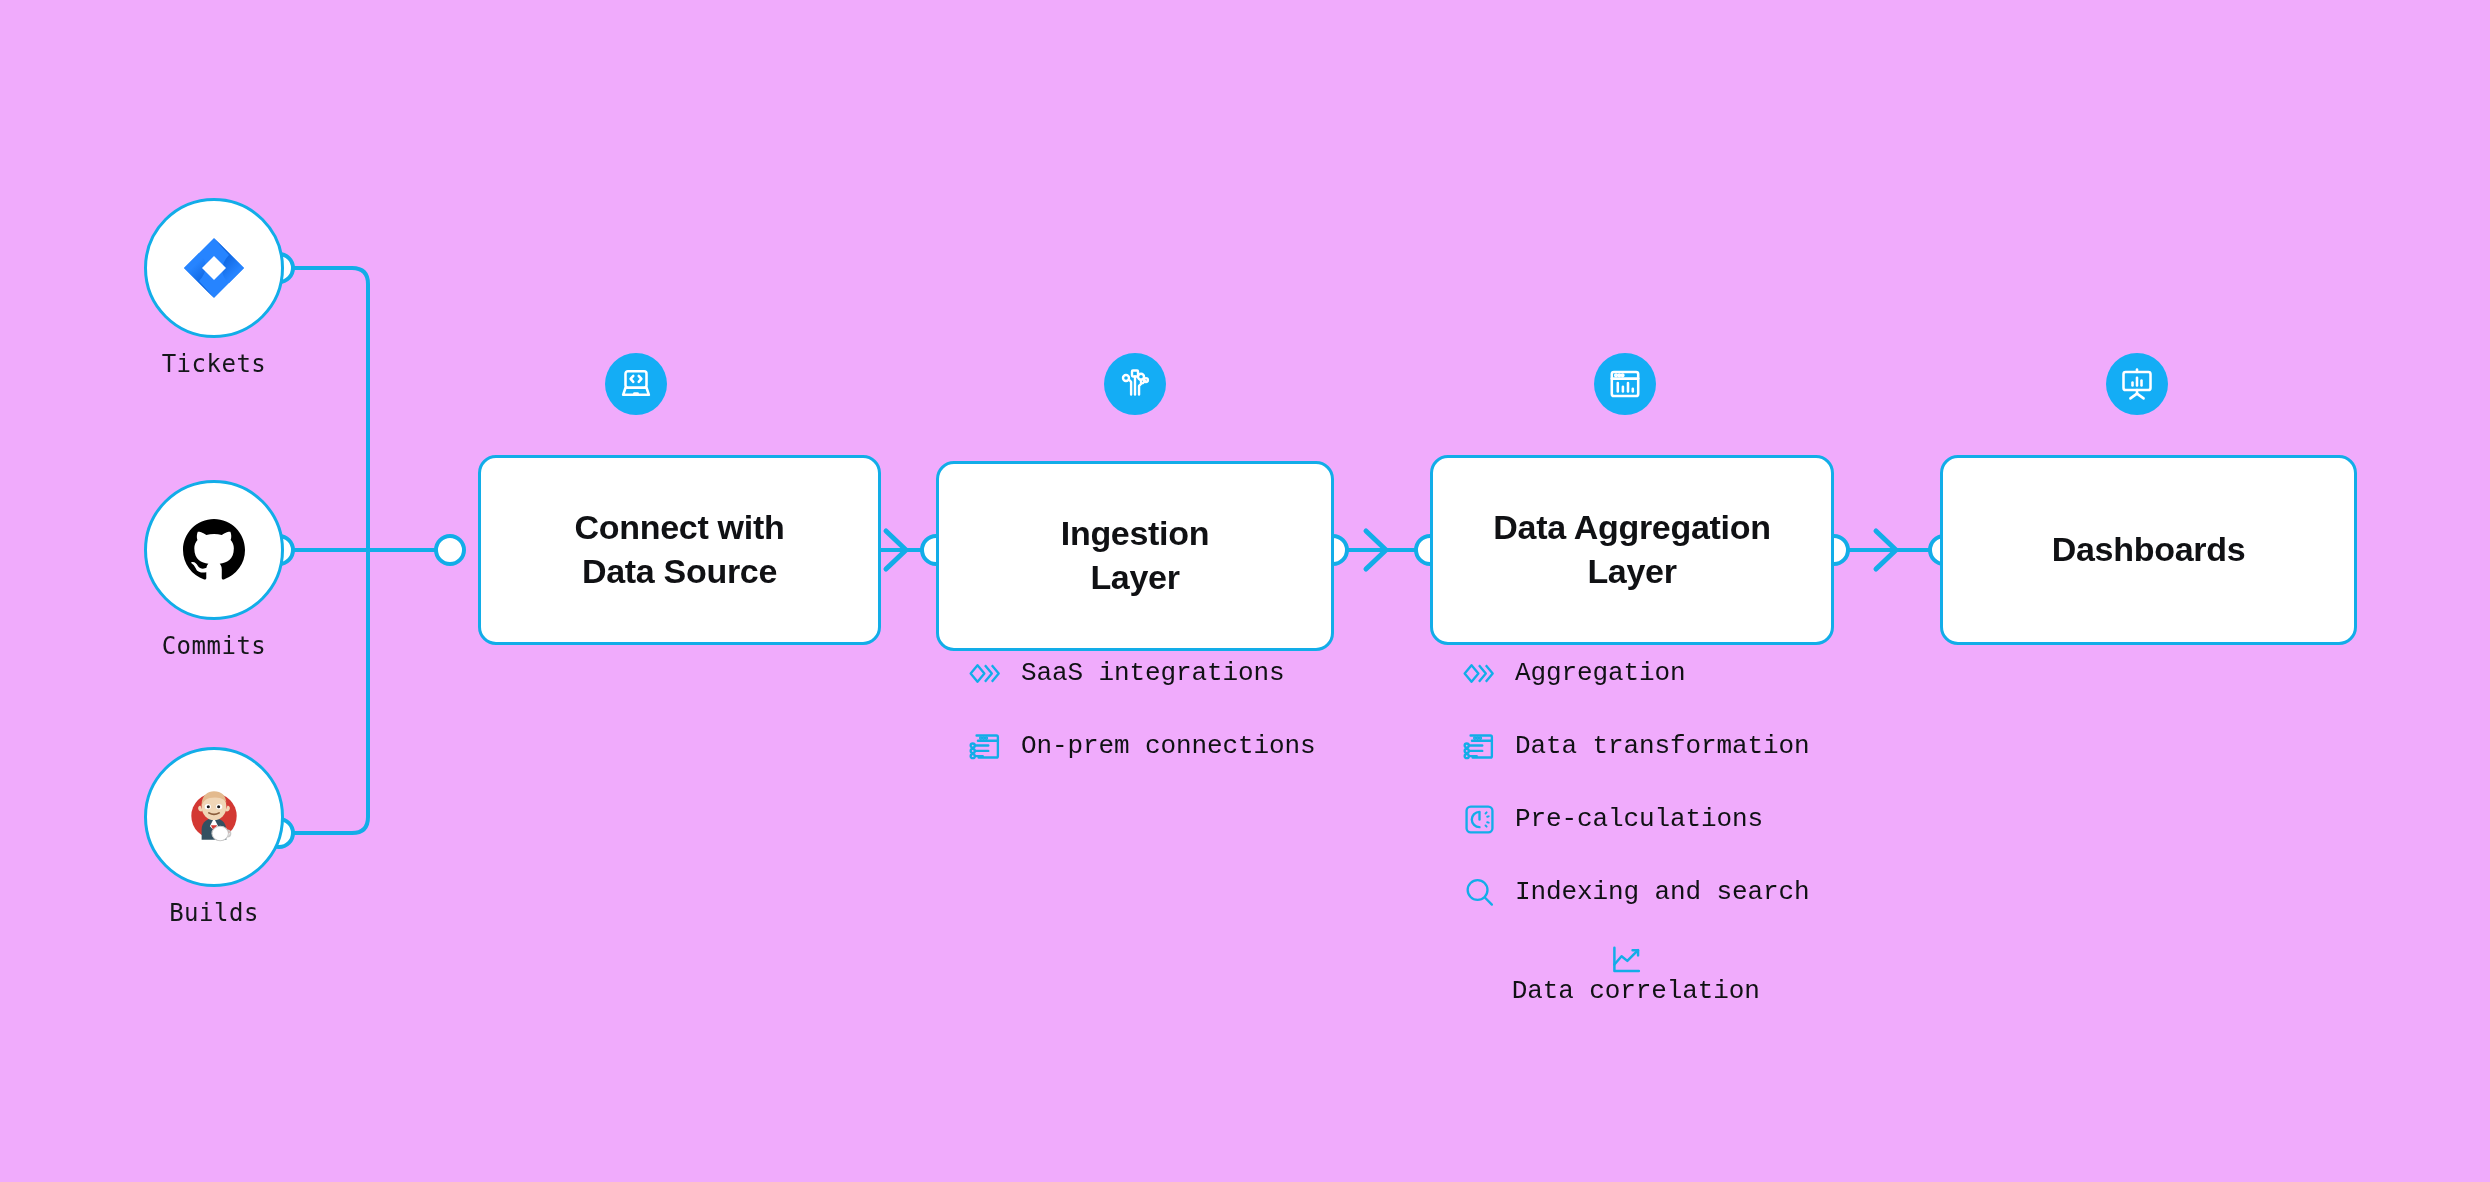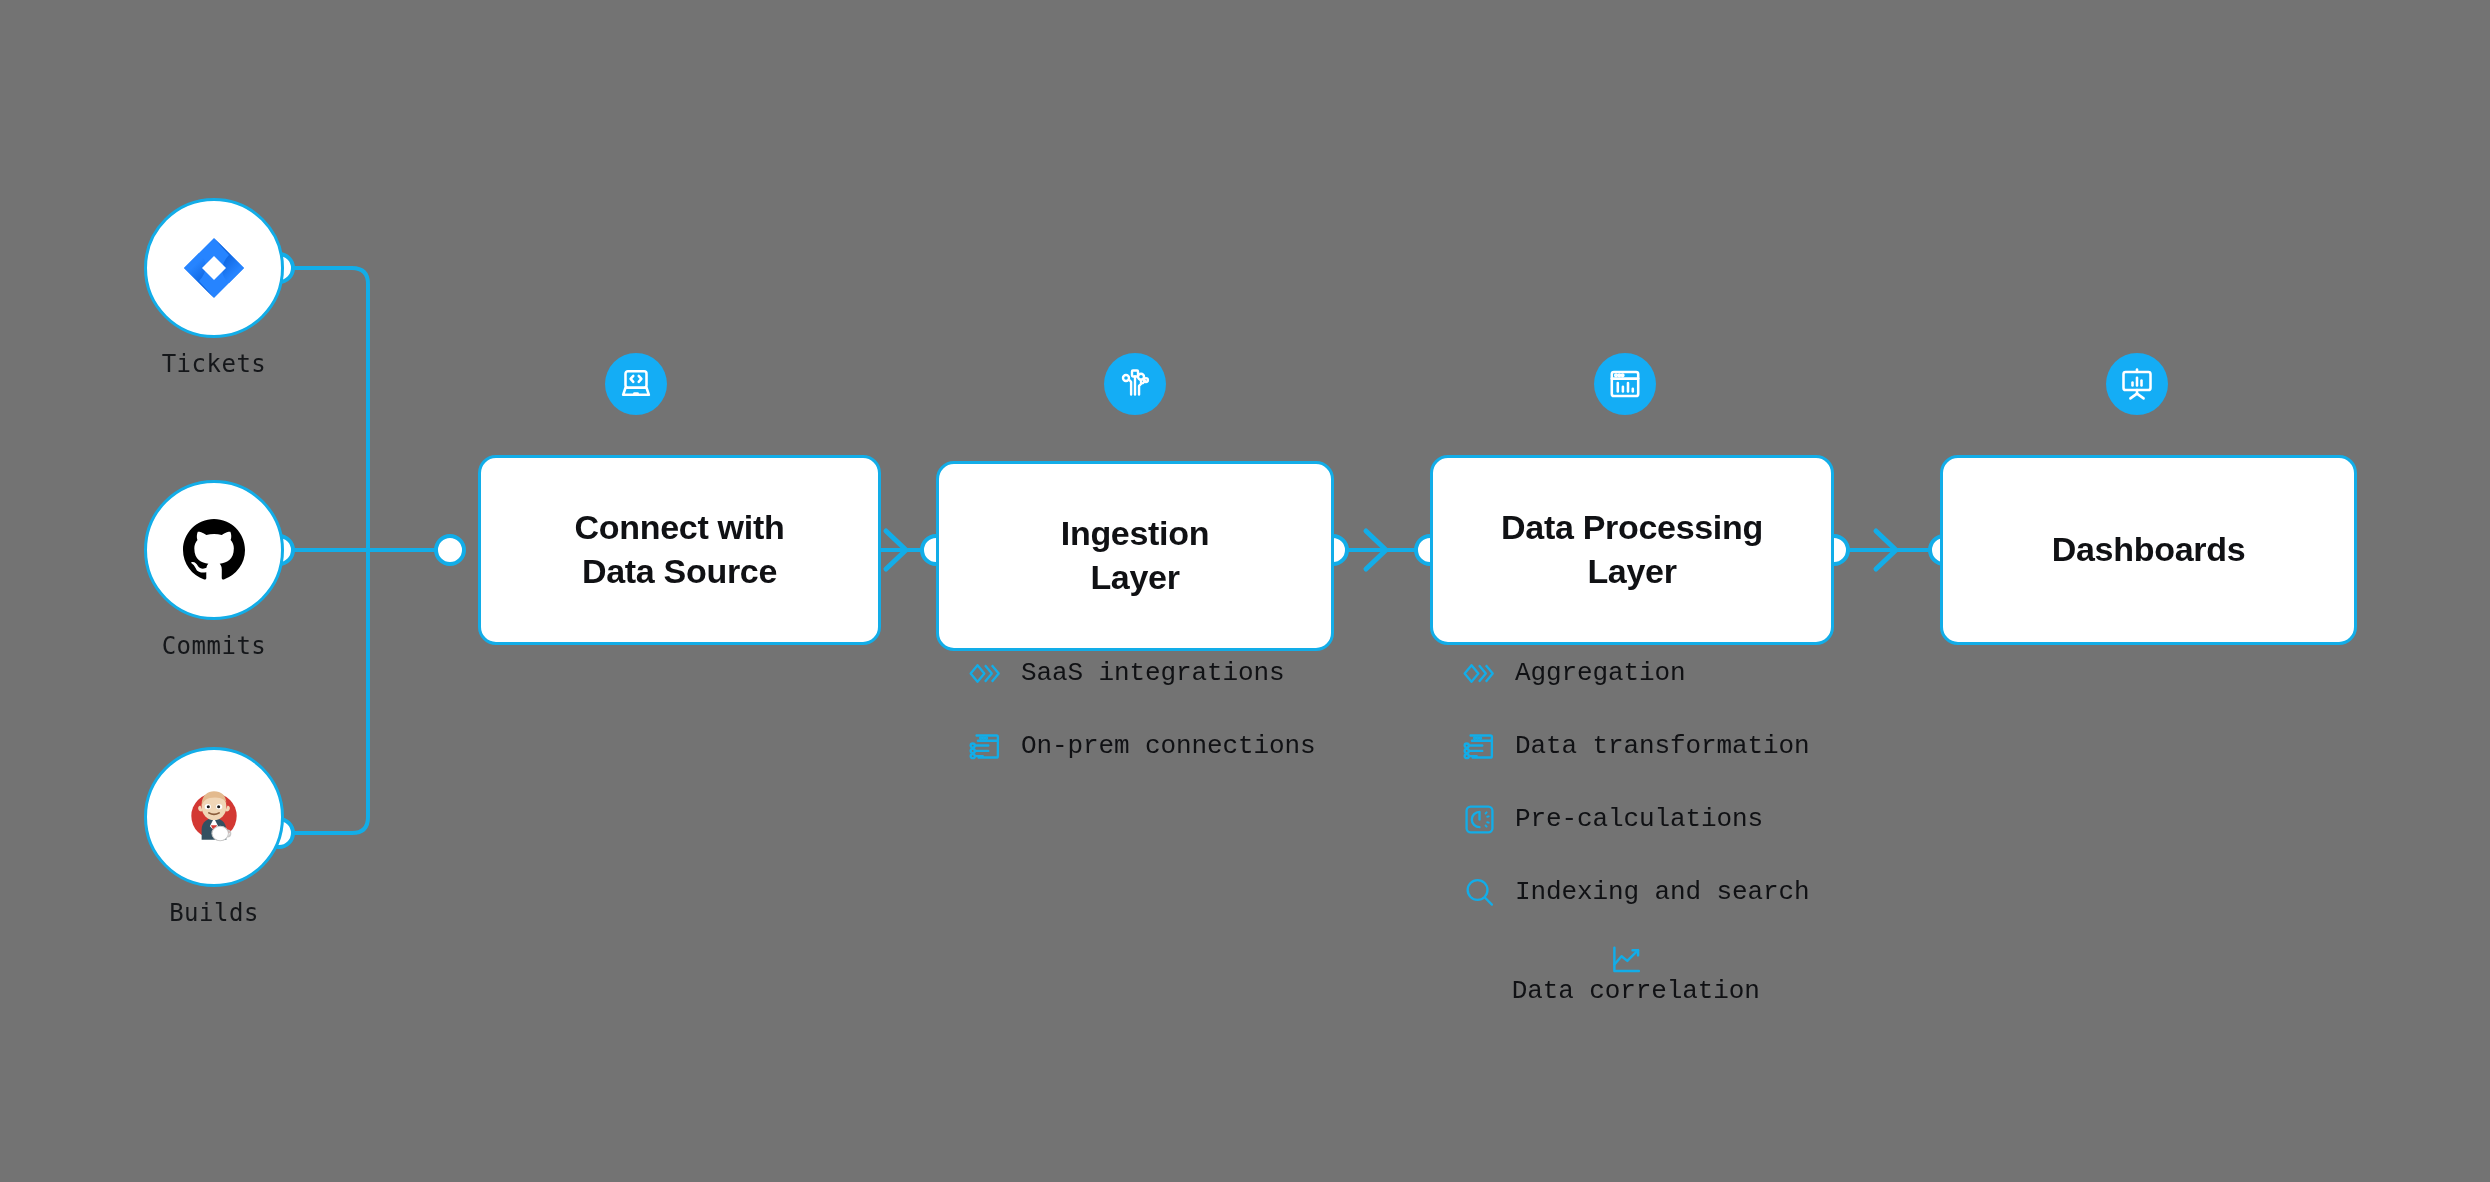"Tickets" #stage { background: #737373 -> #f0abfc }
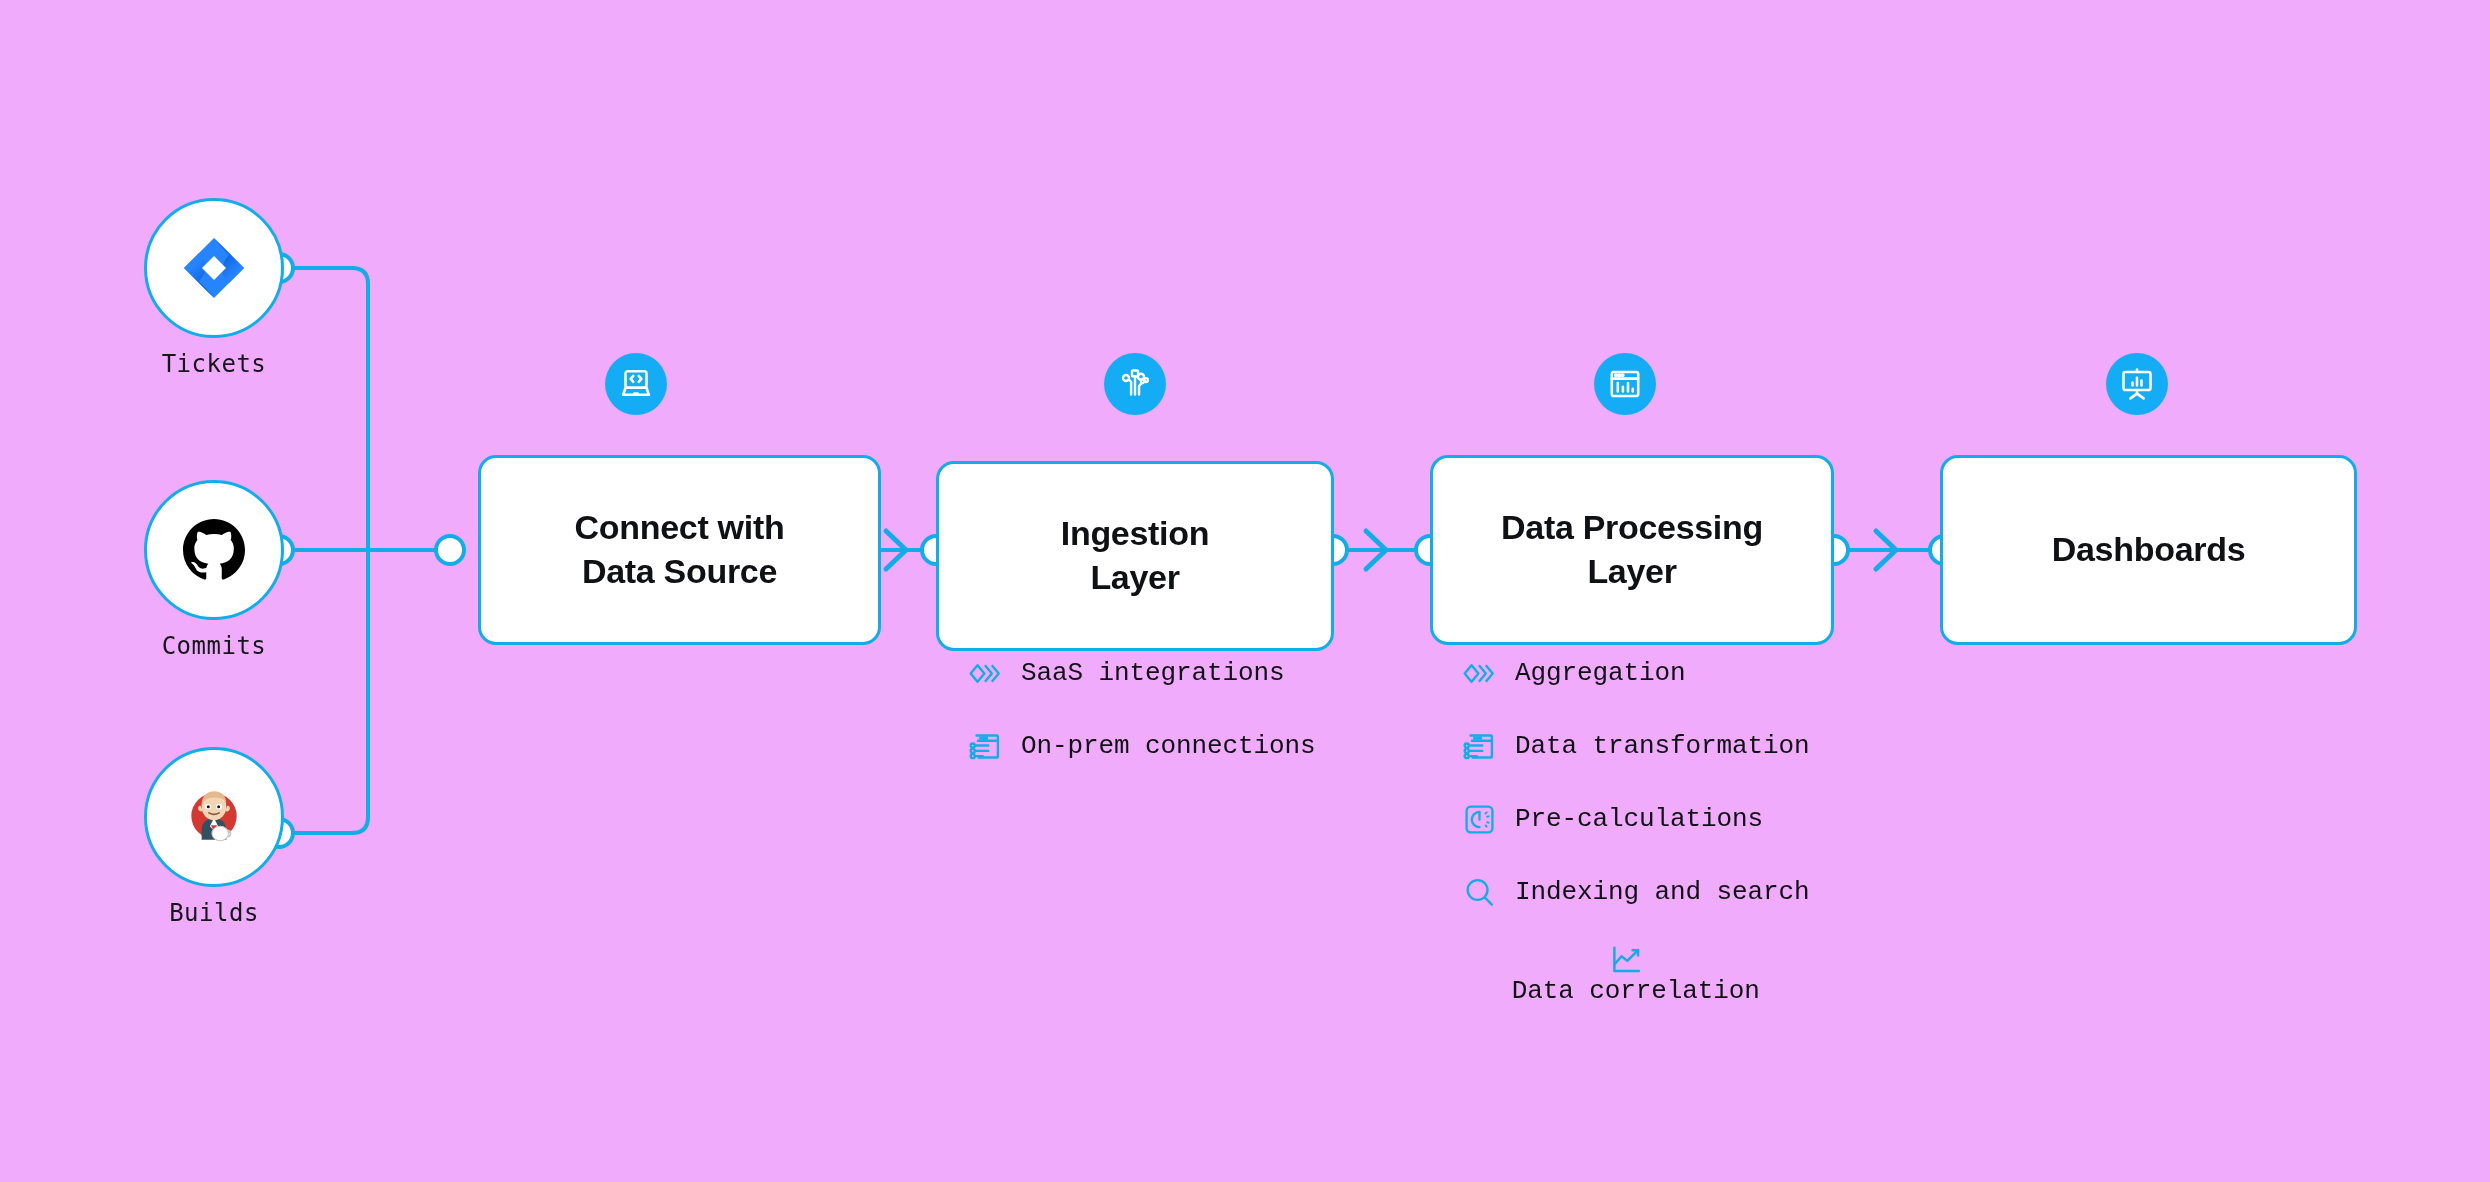"Data Processing" span { text: Processing -> Aggregation }
